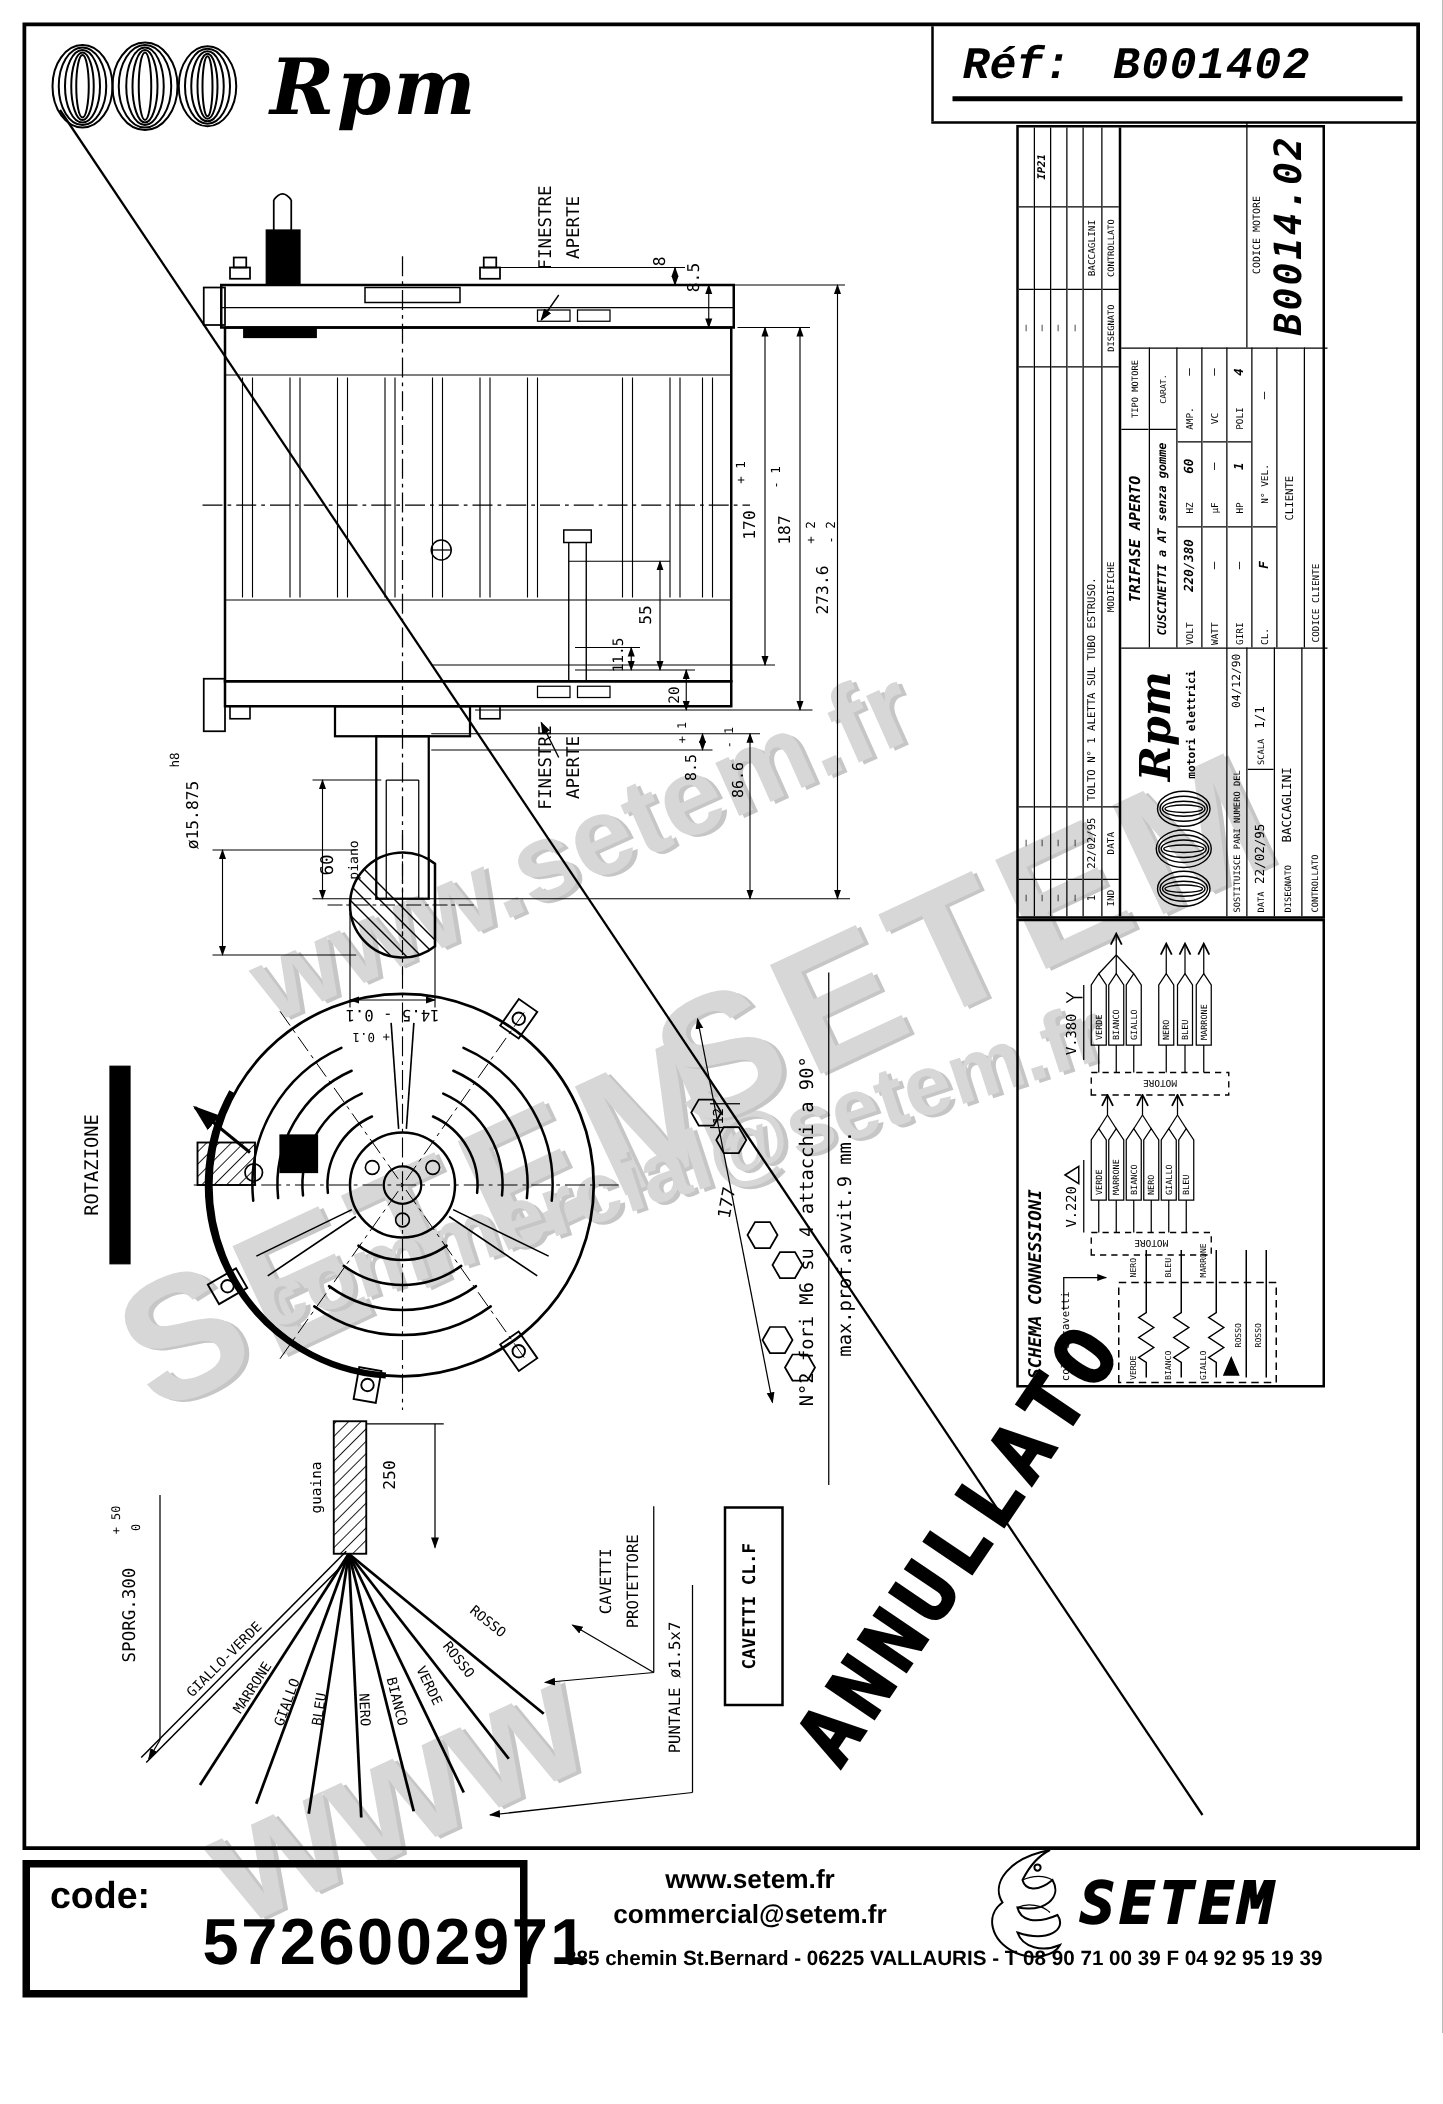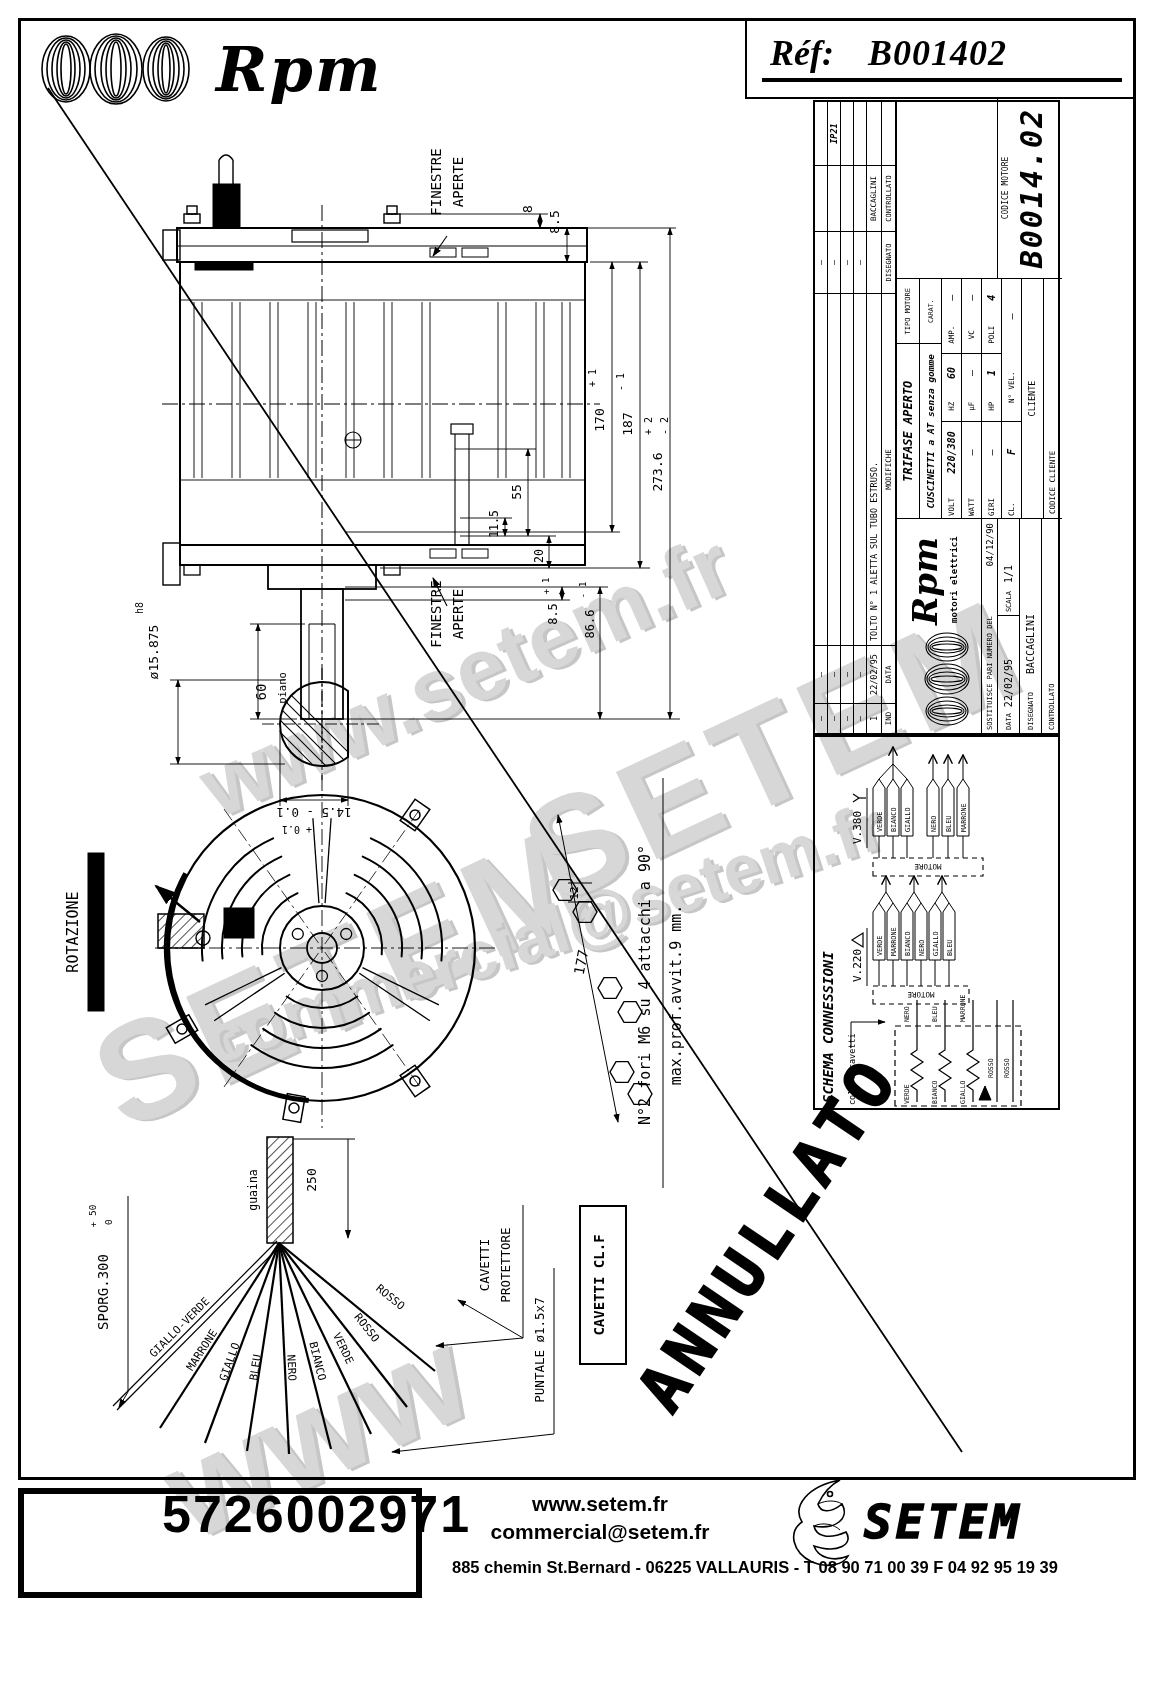"Réf:" div.abs { font-family: Liberation Serif, serif -> Liberation Mono, monospace }
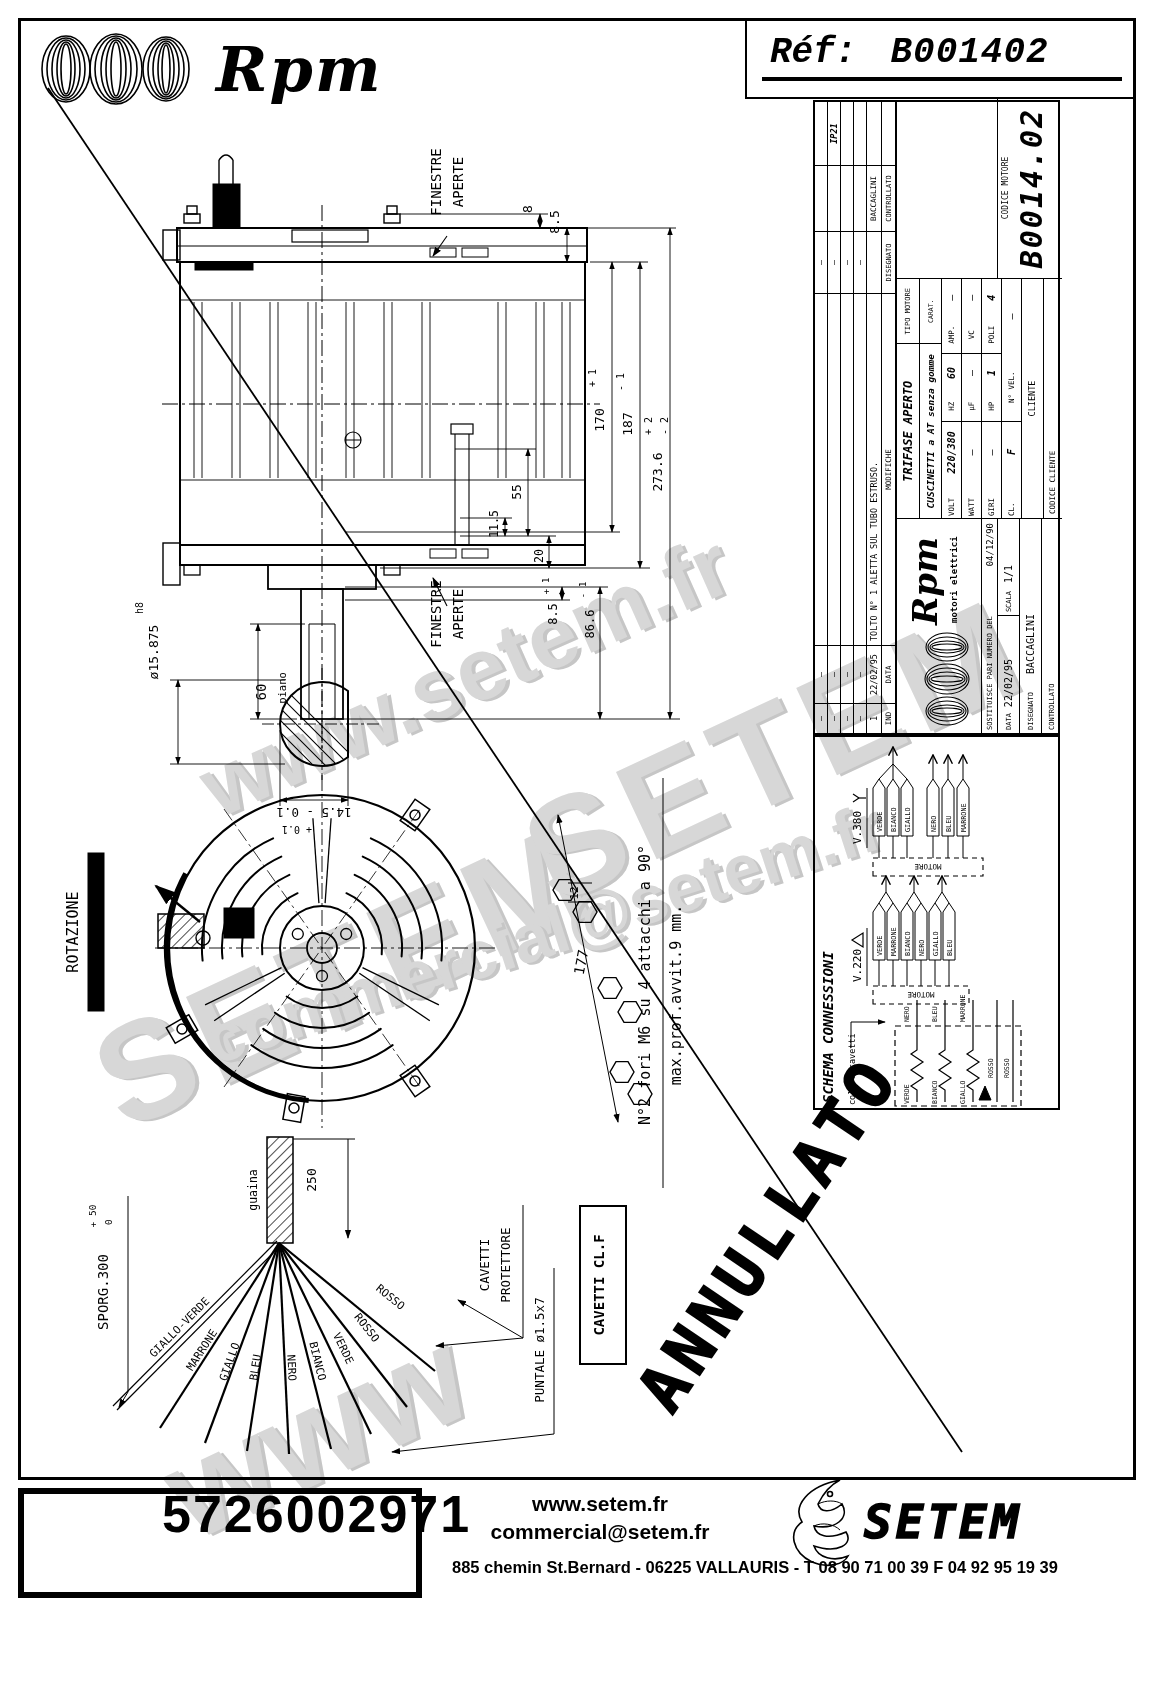"code:" div { html: none -> <div>code:</div> }
